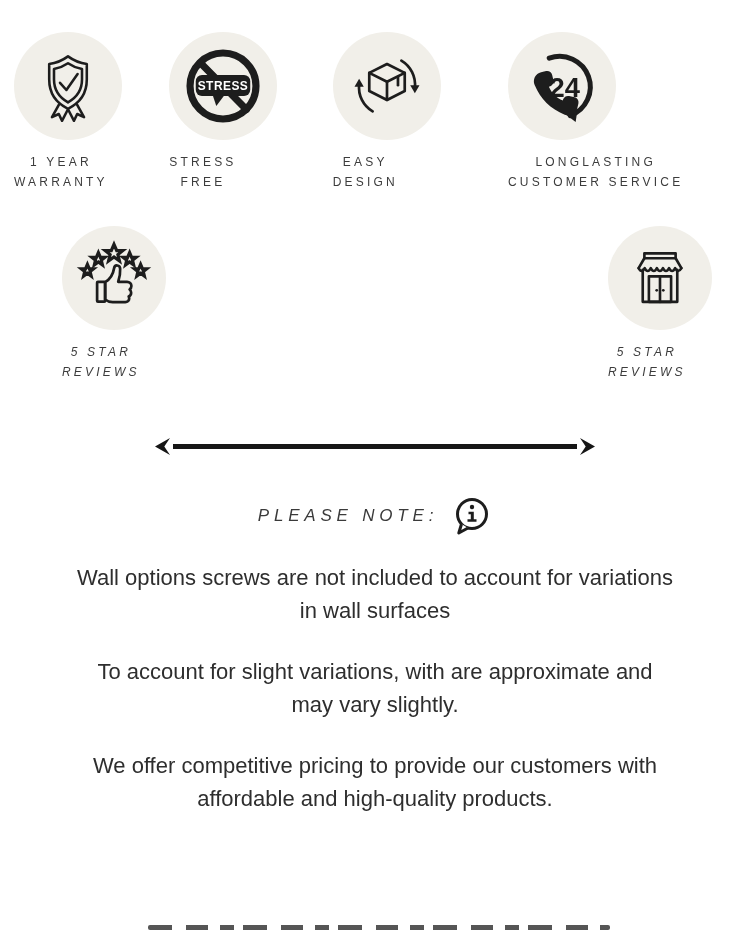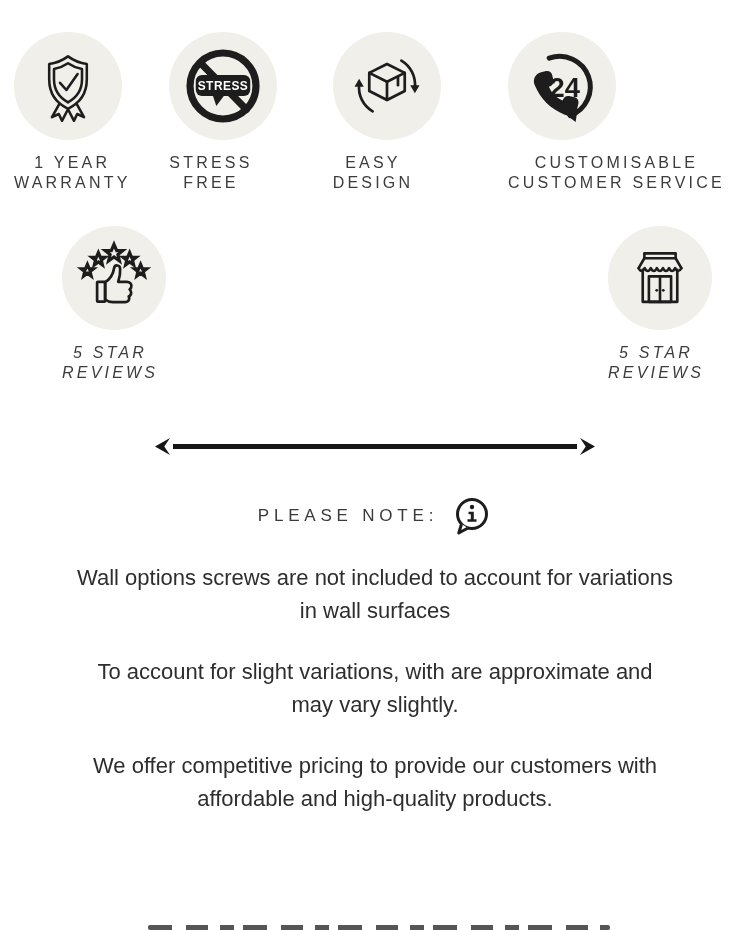"1 YEAR" .feature .label { font-size: 16px -> 12px }
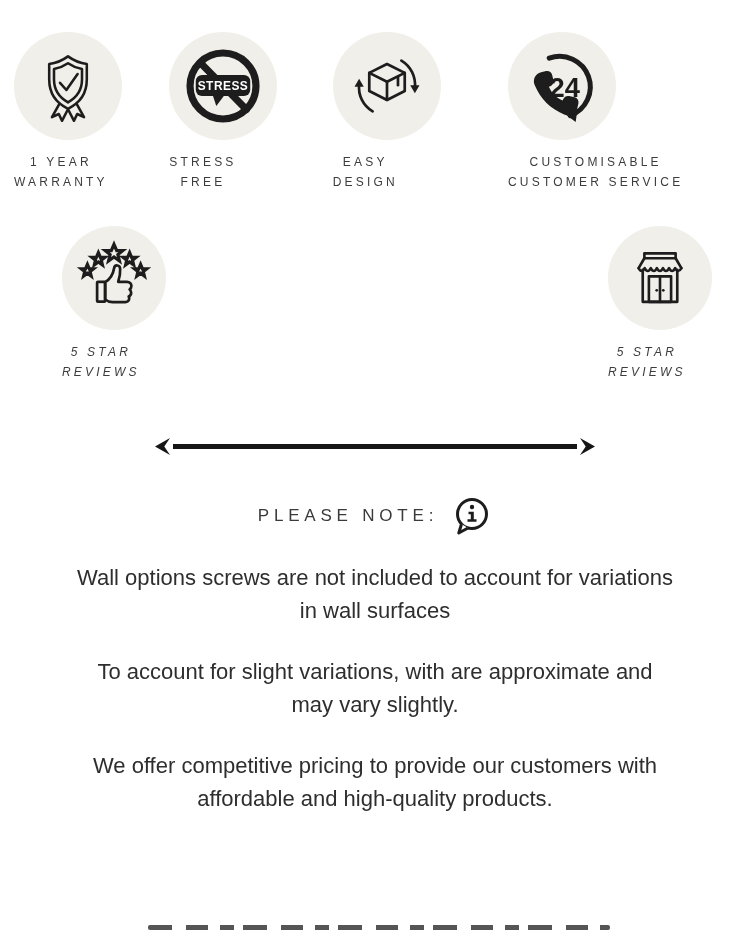"CUSTOMISABLE" div.label { text: CUSTOMISABLE -> LONGLASTING }
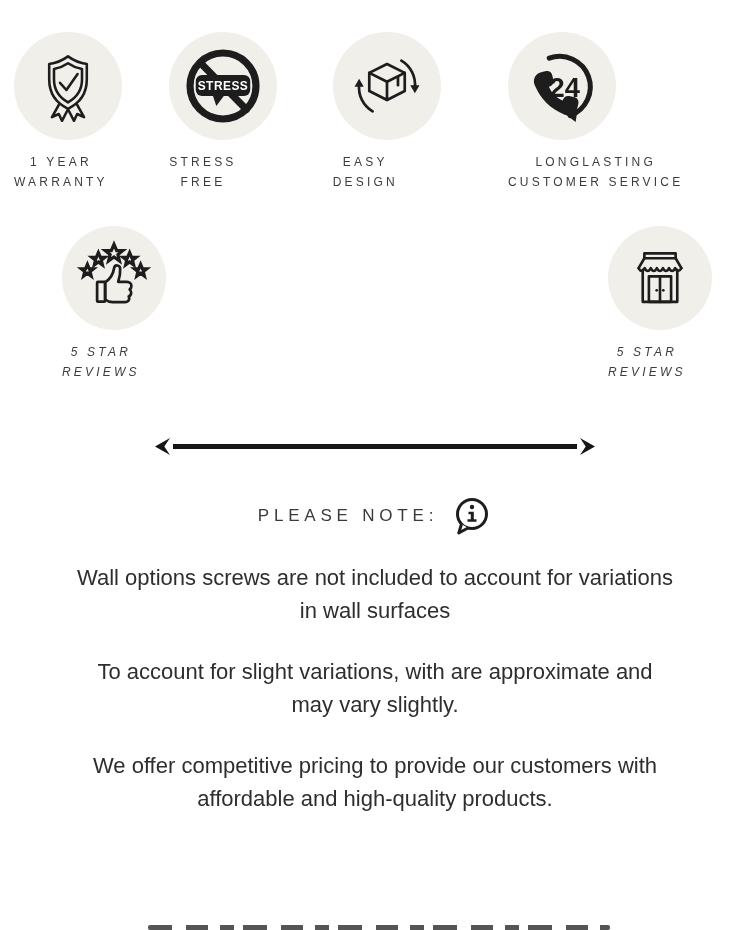"PLEASE NOTE:" .note-heading { font-style: none -> italic }
